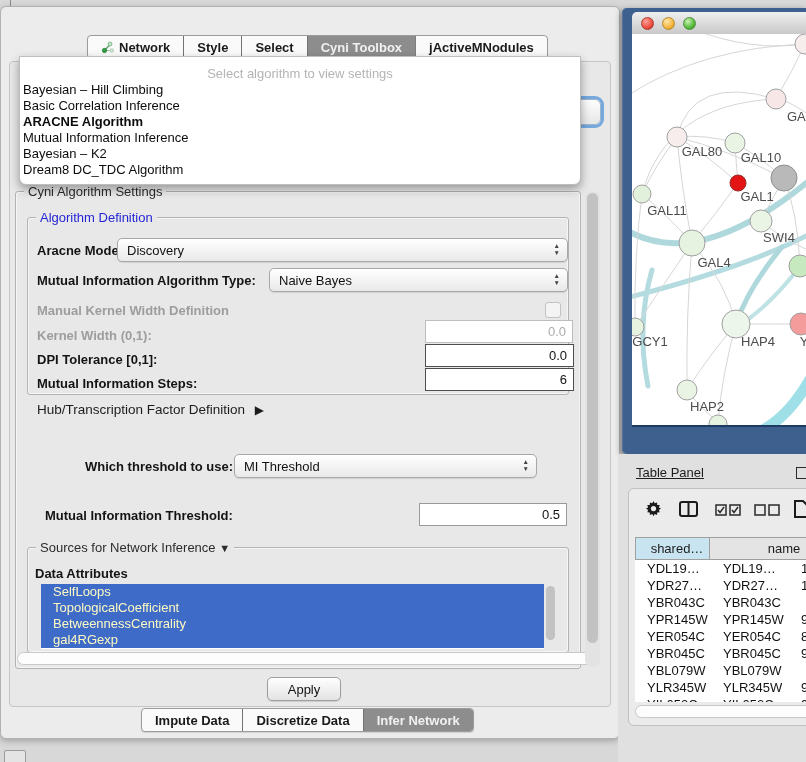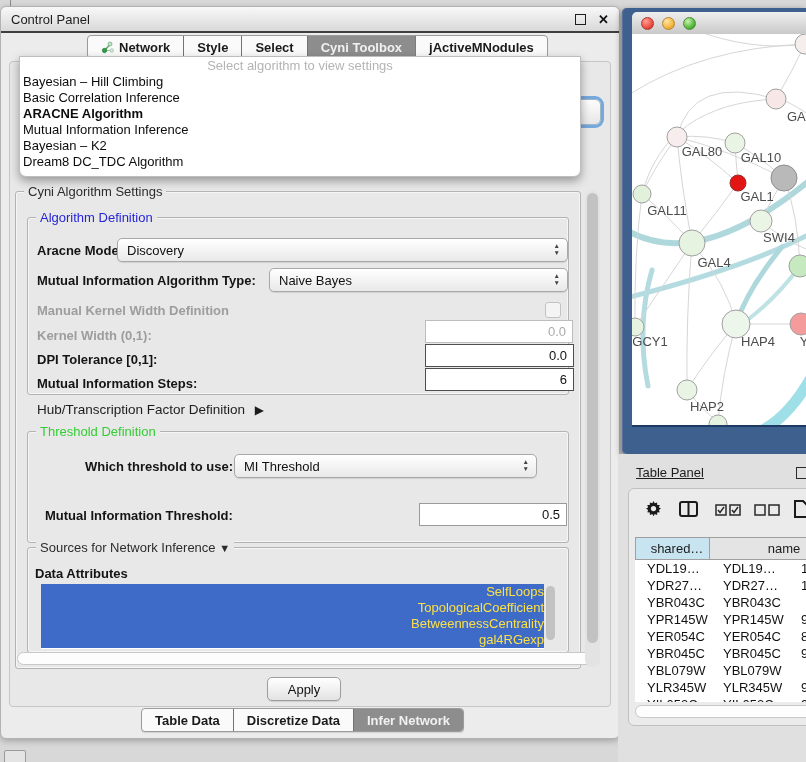"Control Panel" div.cp-title { html: <div> <span>Control Panel</span> <span></span> <span></span> <span>✕</span> </div> -> none }
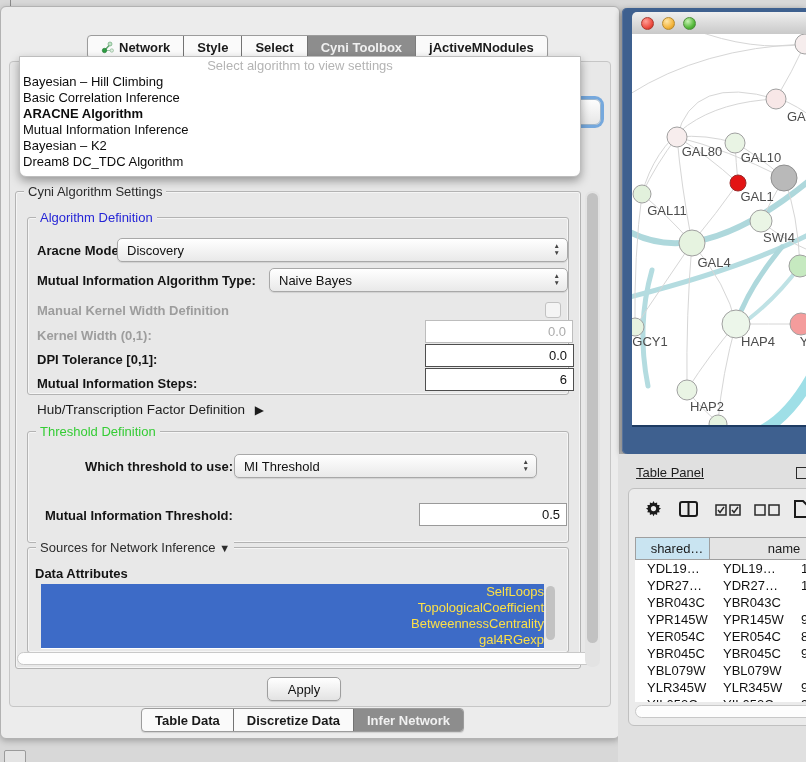"Select algorithm to view settings" .dropdown { padding: 1px 0 6px 0 -> 9px 0 6px 0 }
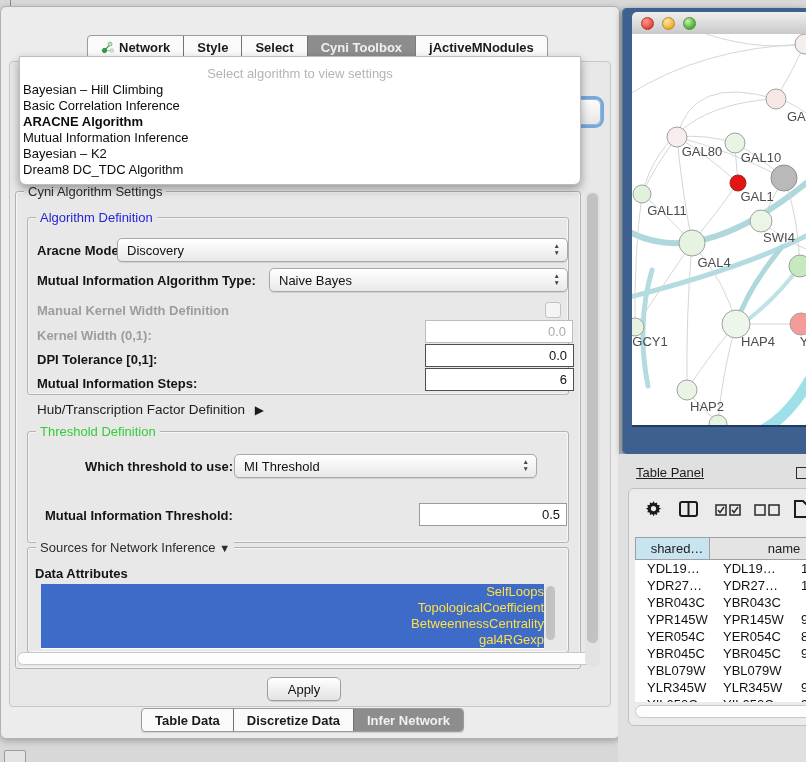"Threshold Definition" div.gbox { html: <div> <span>Threshold Definition</span> </div> -> none }
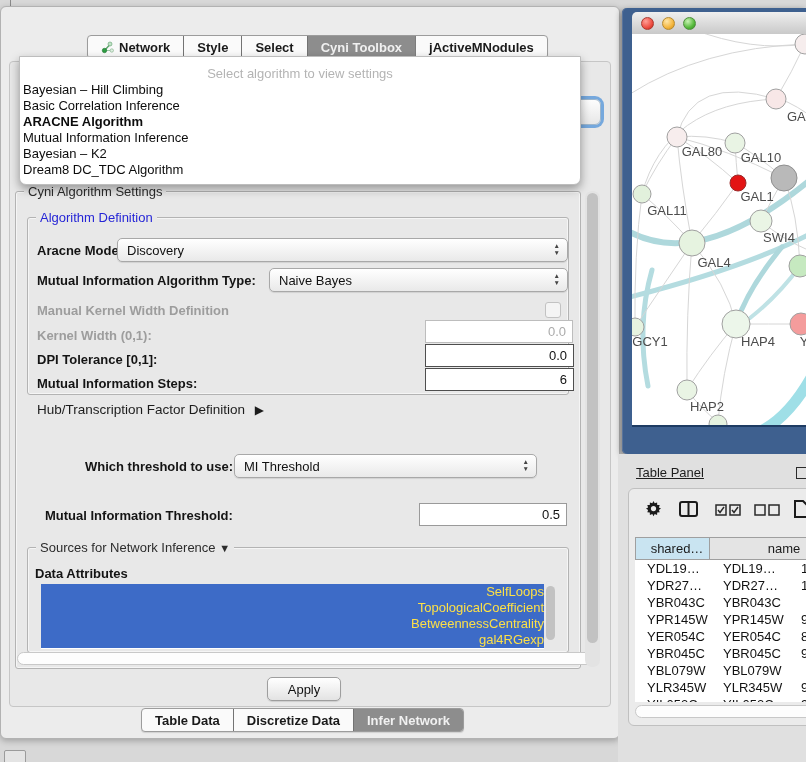"SelfLoops" .attr-item { color: #fde047 -> #fef9c3; padding-left: 6px -> 12px; text-align: right -> none }
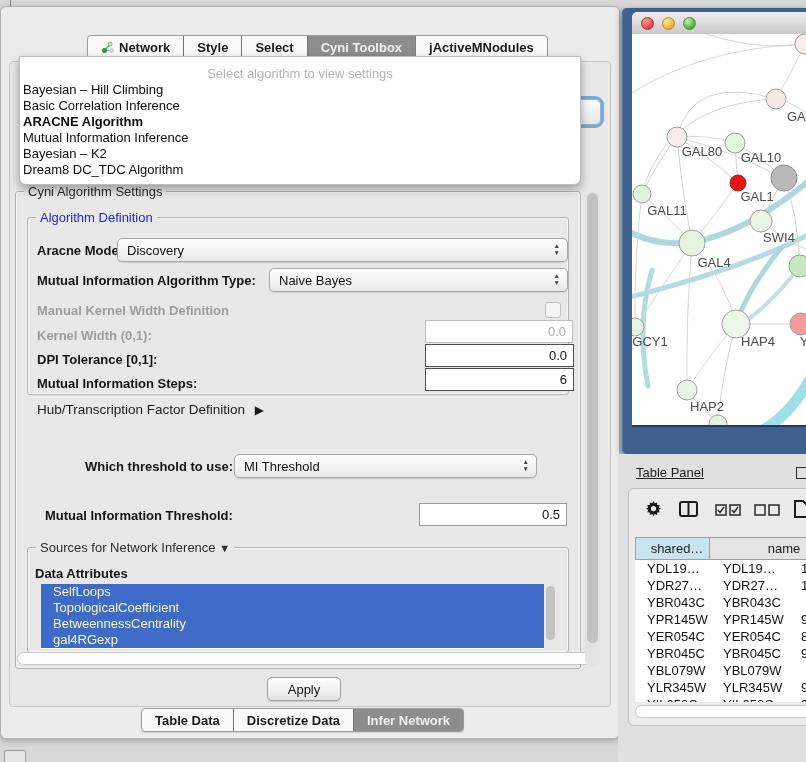"Table Data" span { text: Table -> Impute }
